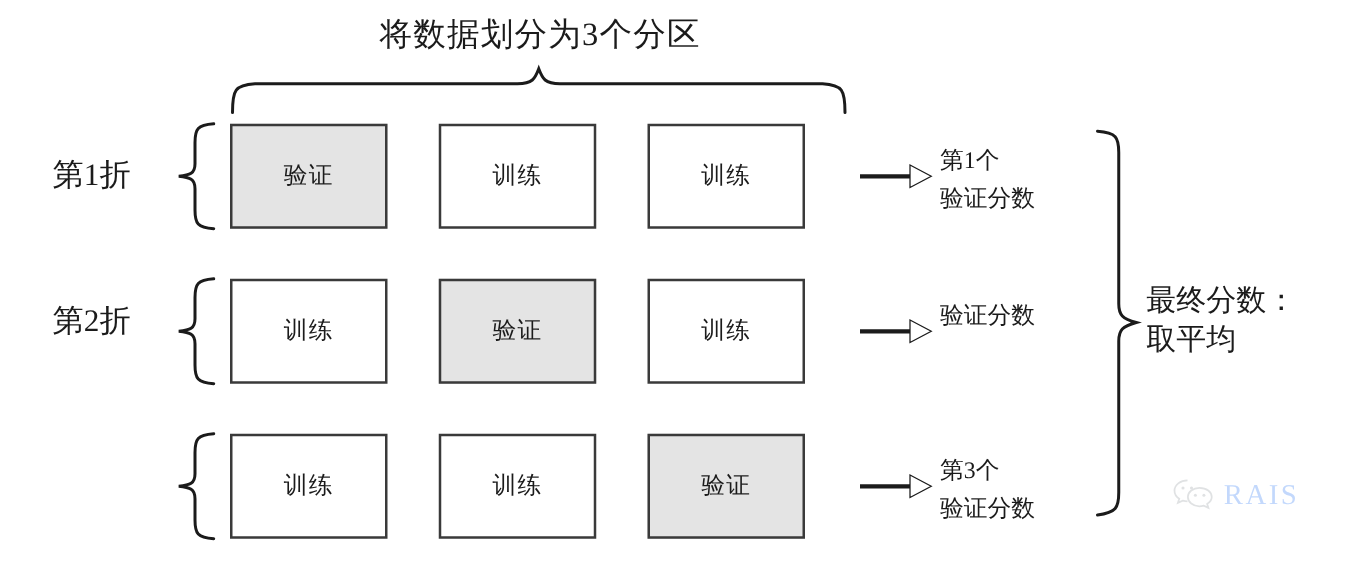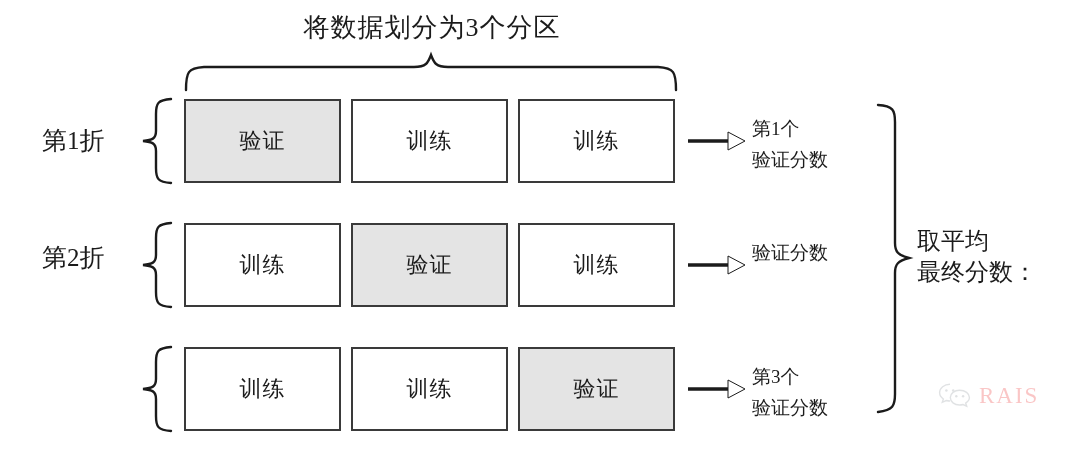"验证" .part-box { font-size: 22px -> 19px; width: 157px -> 126px }
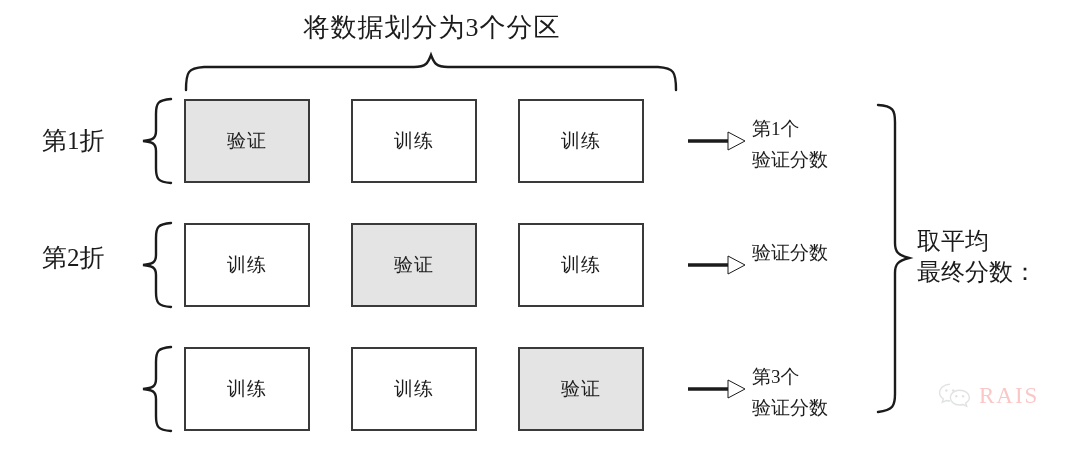"取平均" div { order: before "最终分数：" -> after "最终分数：" }
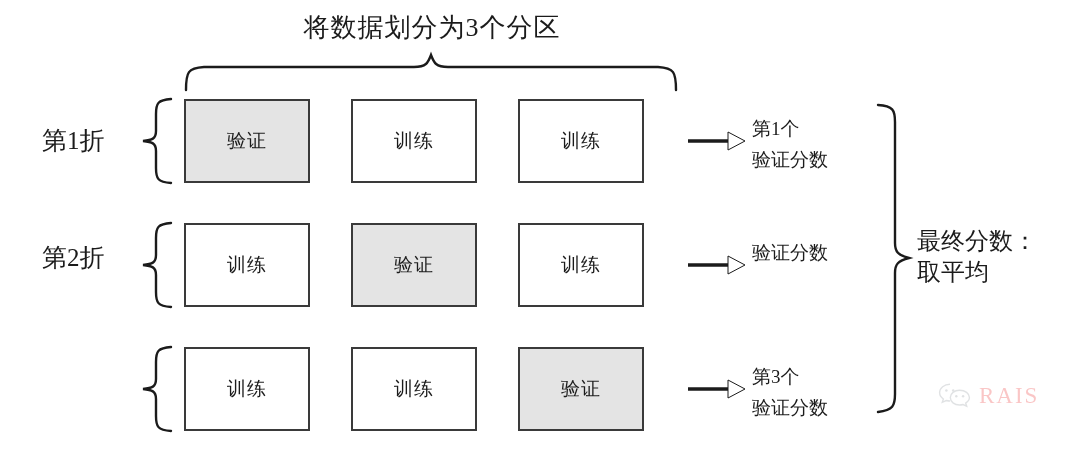"RAIS" .watermark .wm-text { color: #ef4444 -> #3b82f6 }
